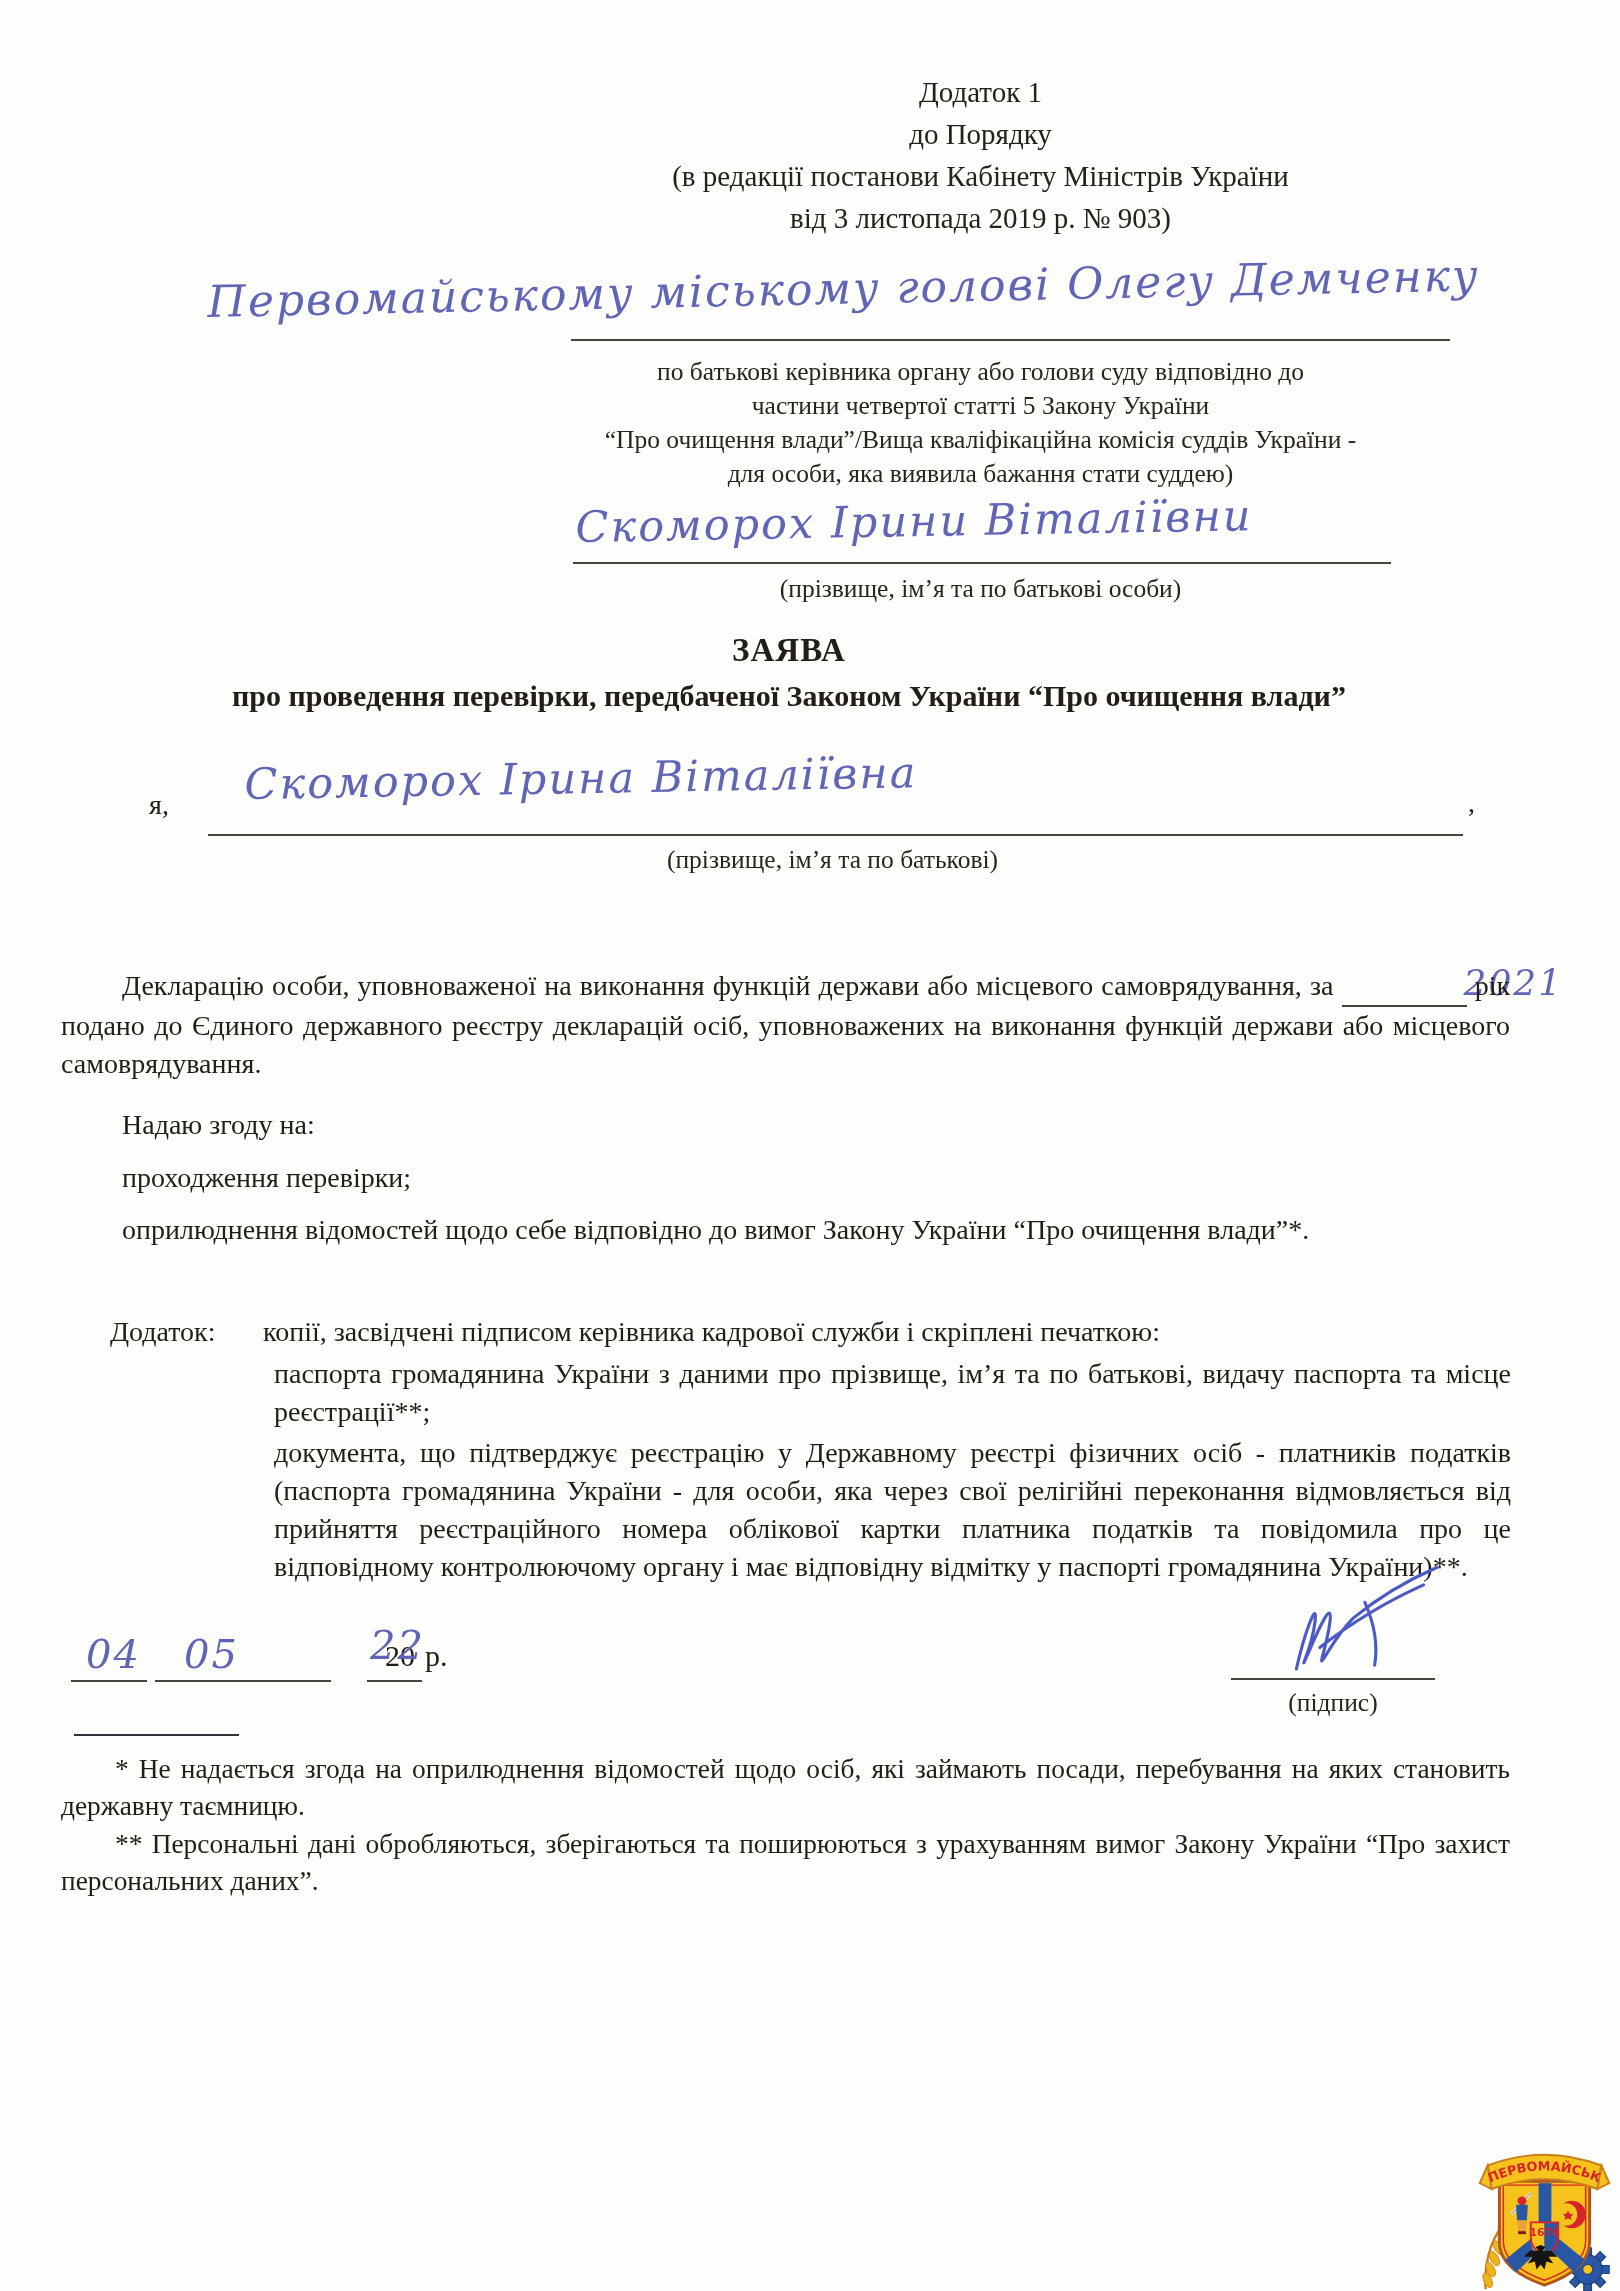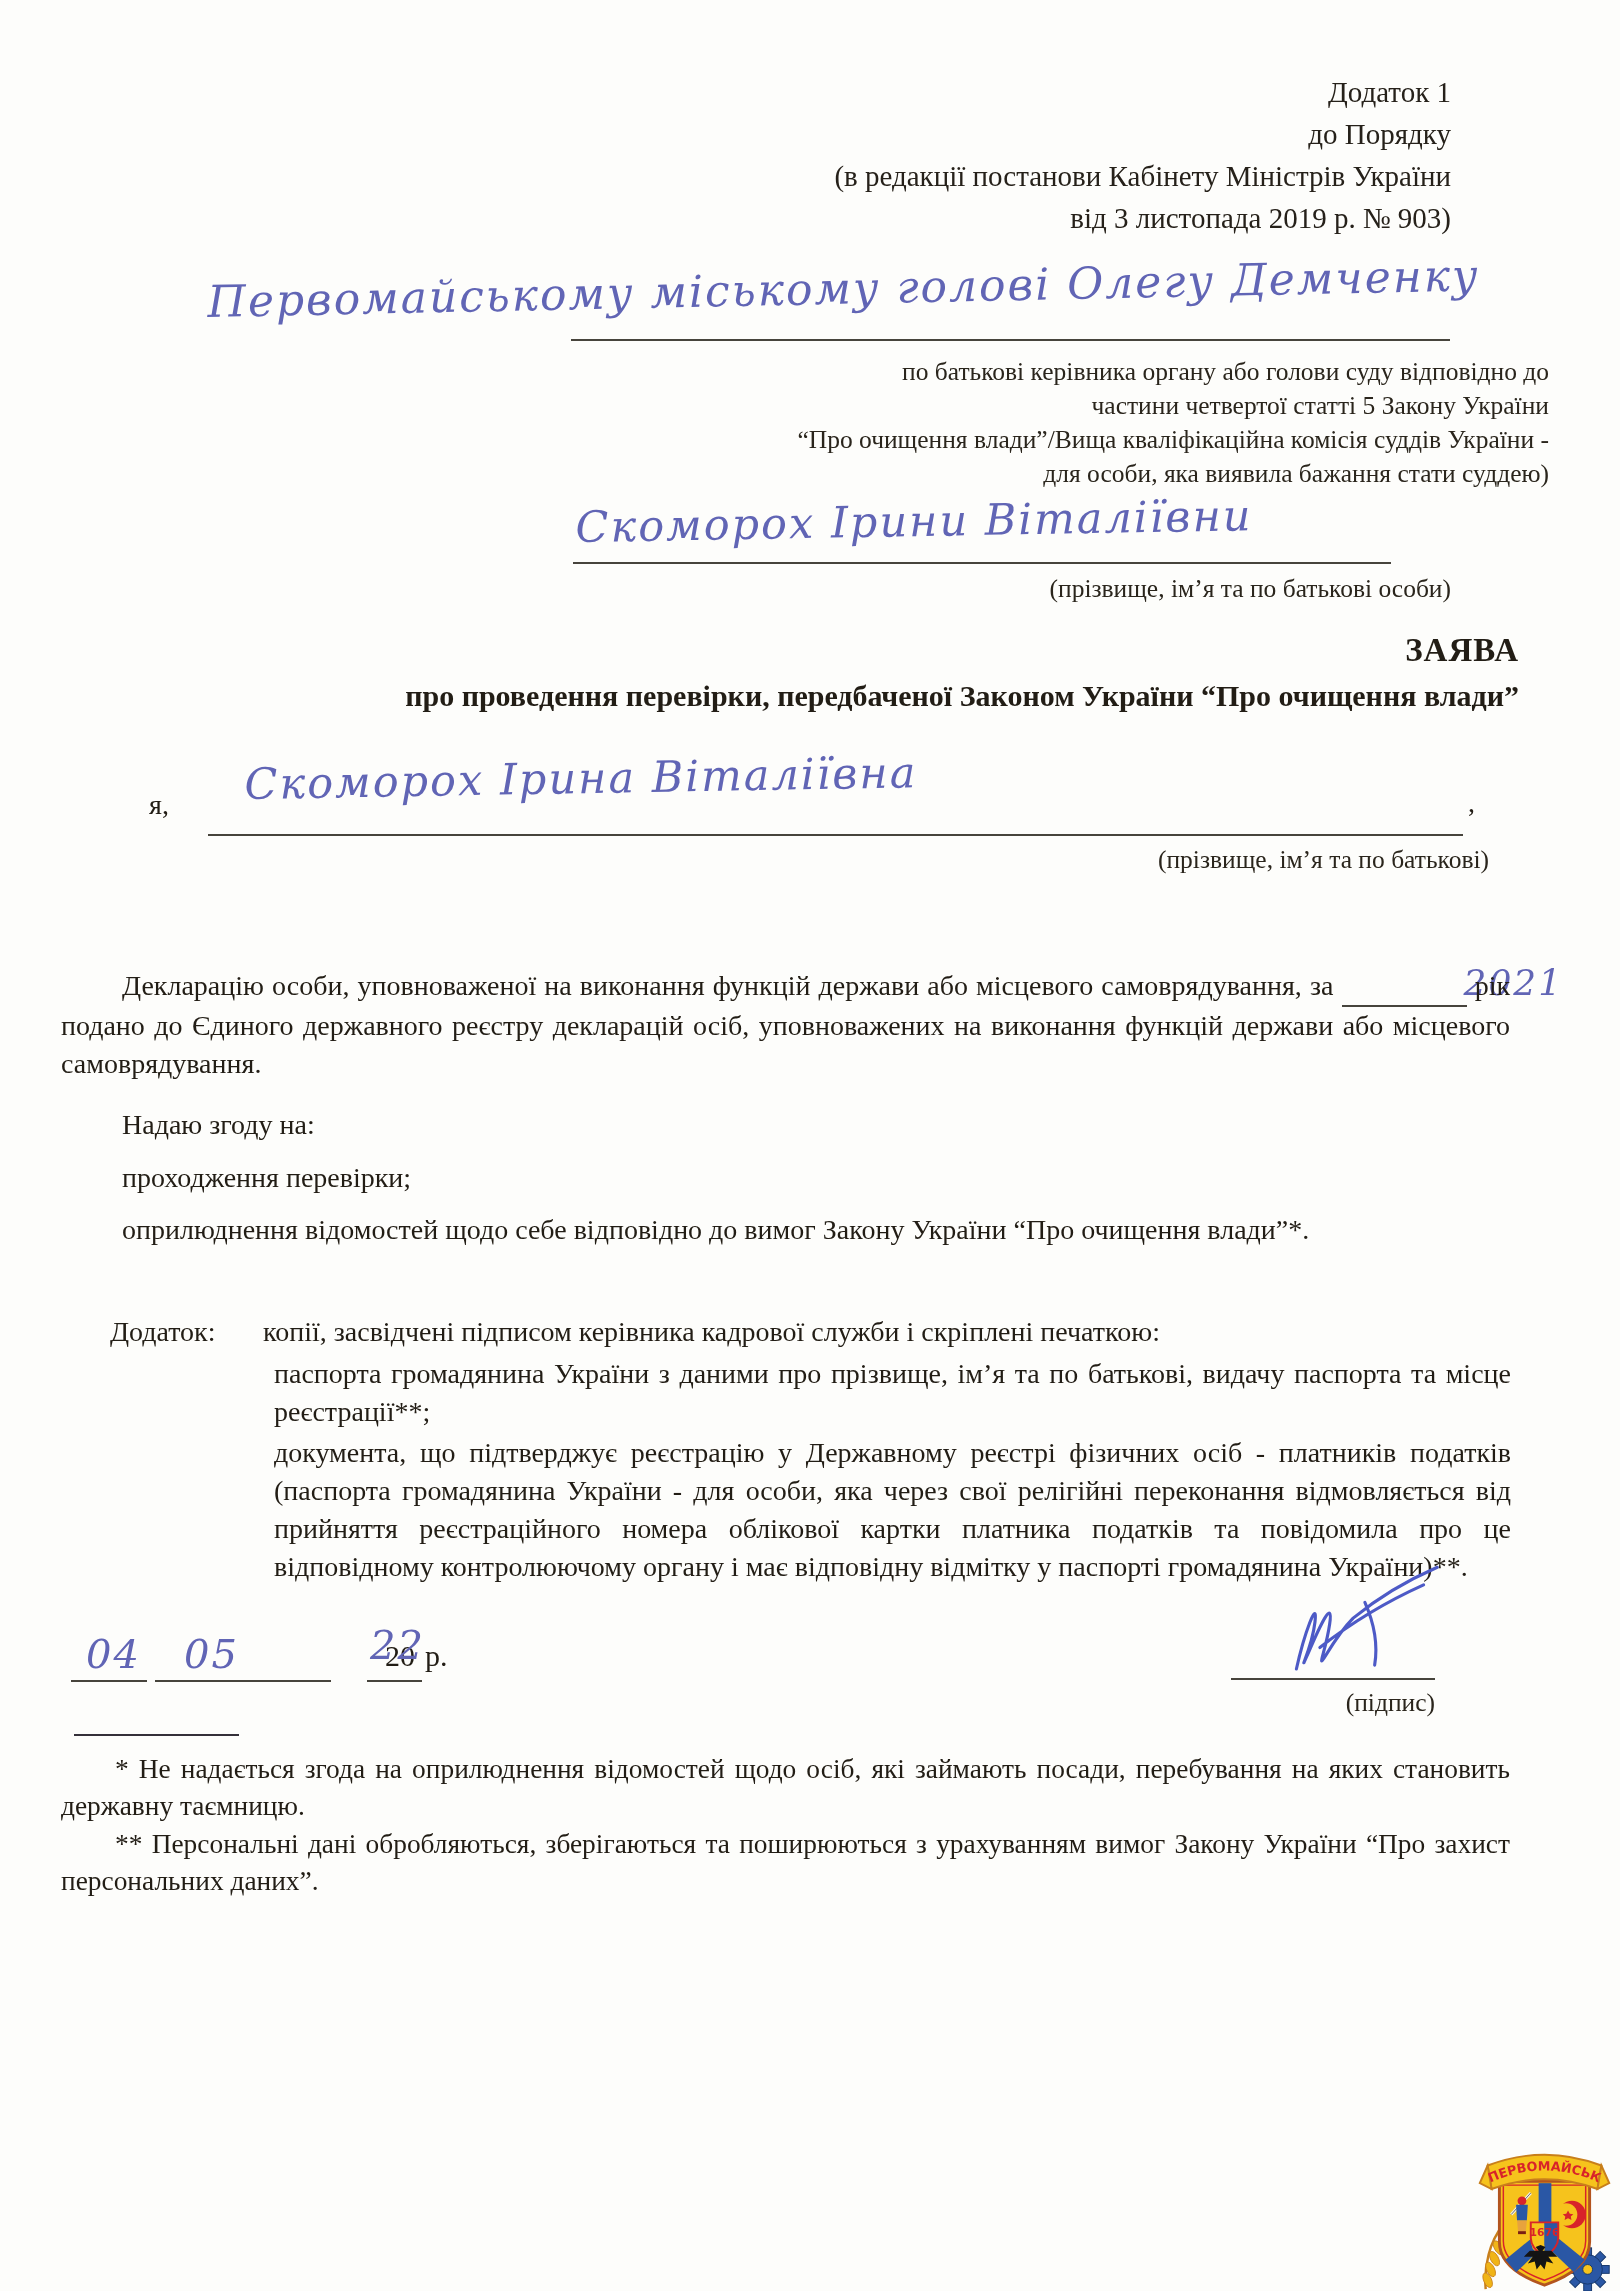"Додаток 1" .center { text-align: right -> center }
